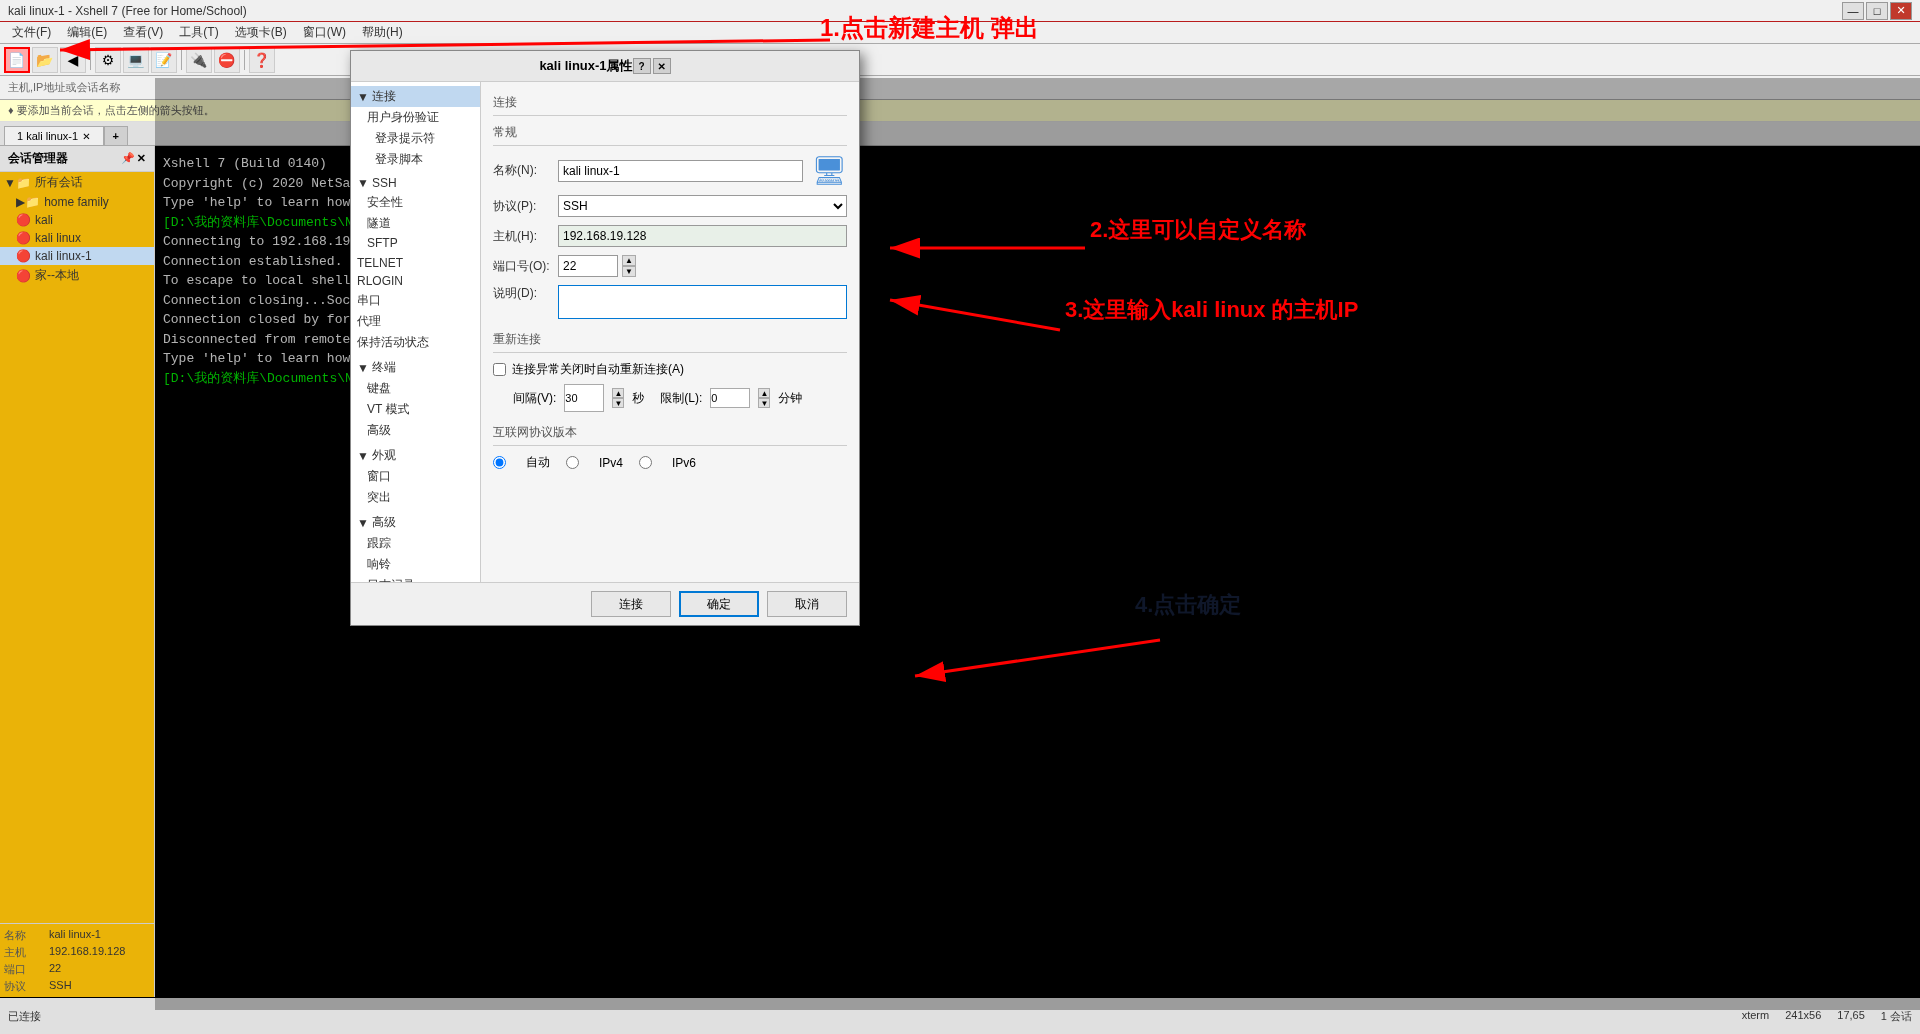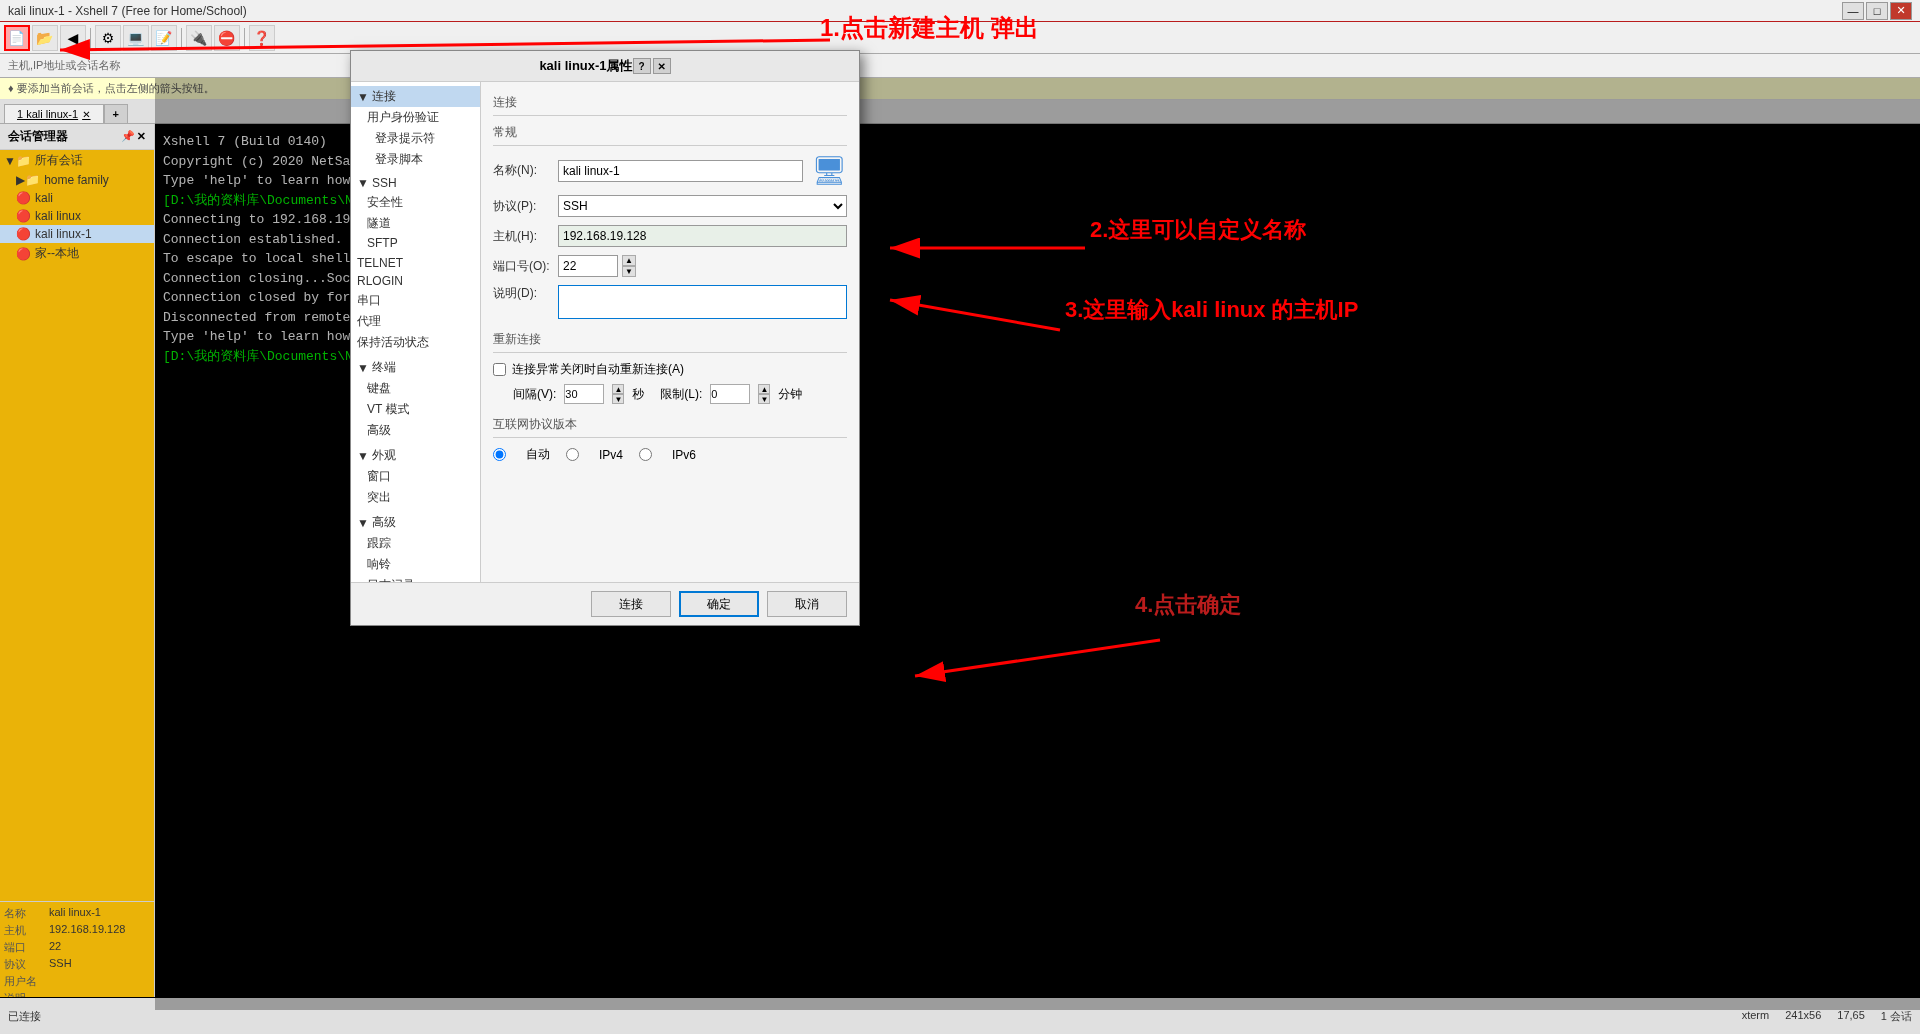"文件(F)" div.menu-bar { html: none -> <div> <span>文件(F)</span> <span>编辑(E)</span> <span>查看(V)</span> <span>工具(T)</span> <span>选项卡(B)</span> <span>窗口(W)</span> <span>帮助(H)</span> </div> }
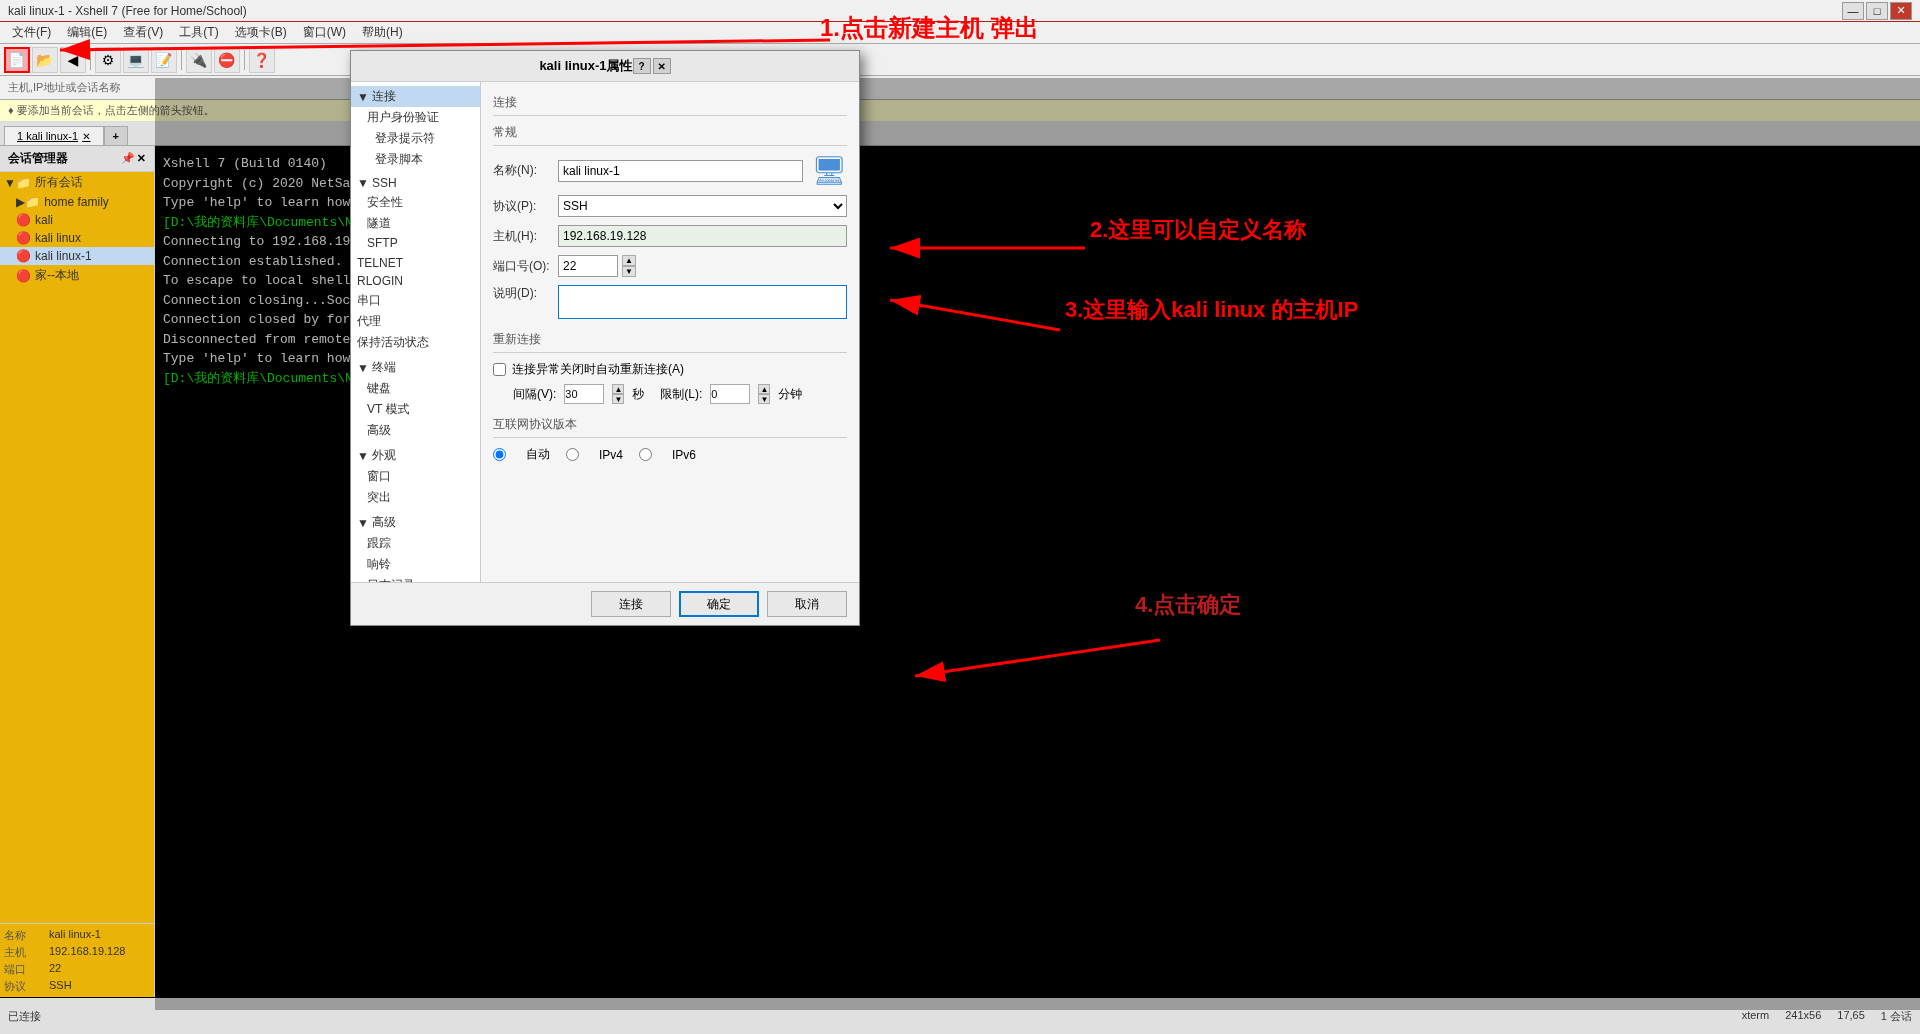"1 kali linux-1" .tab.active { text-decoration: underline -> none }
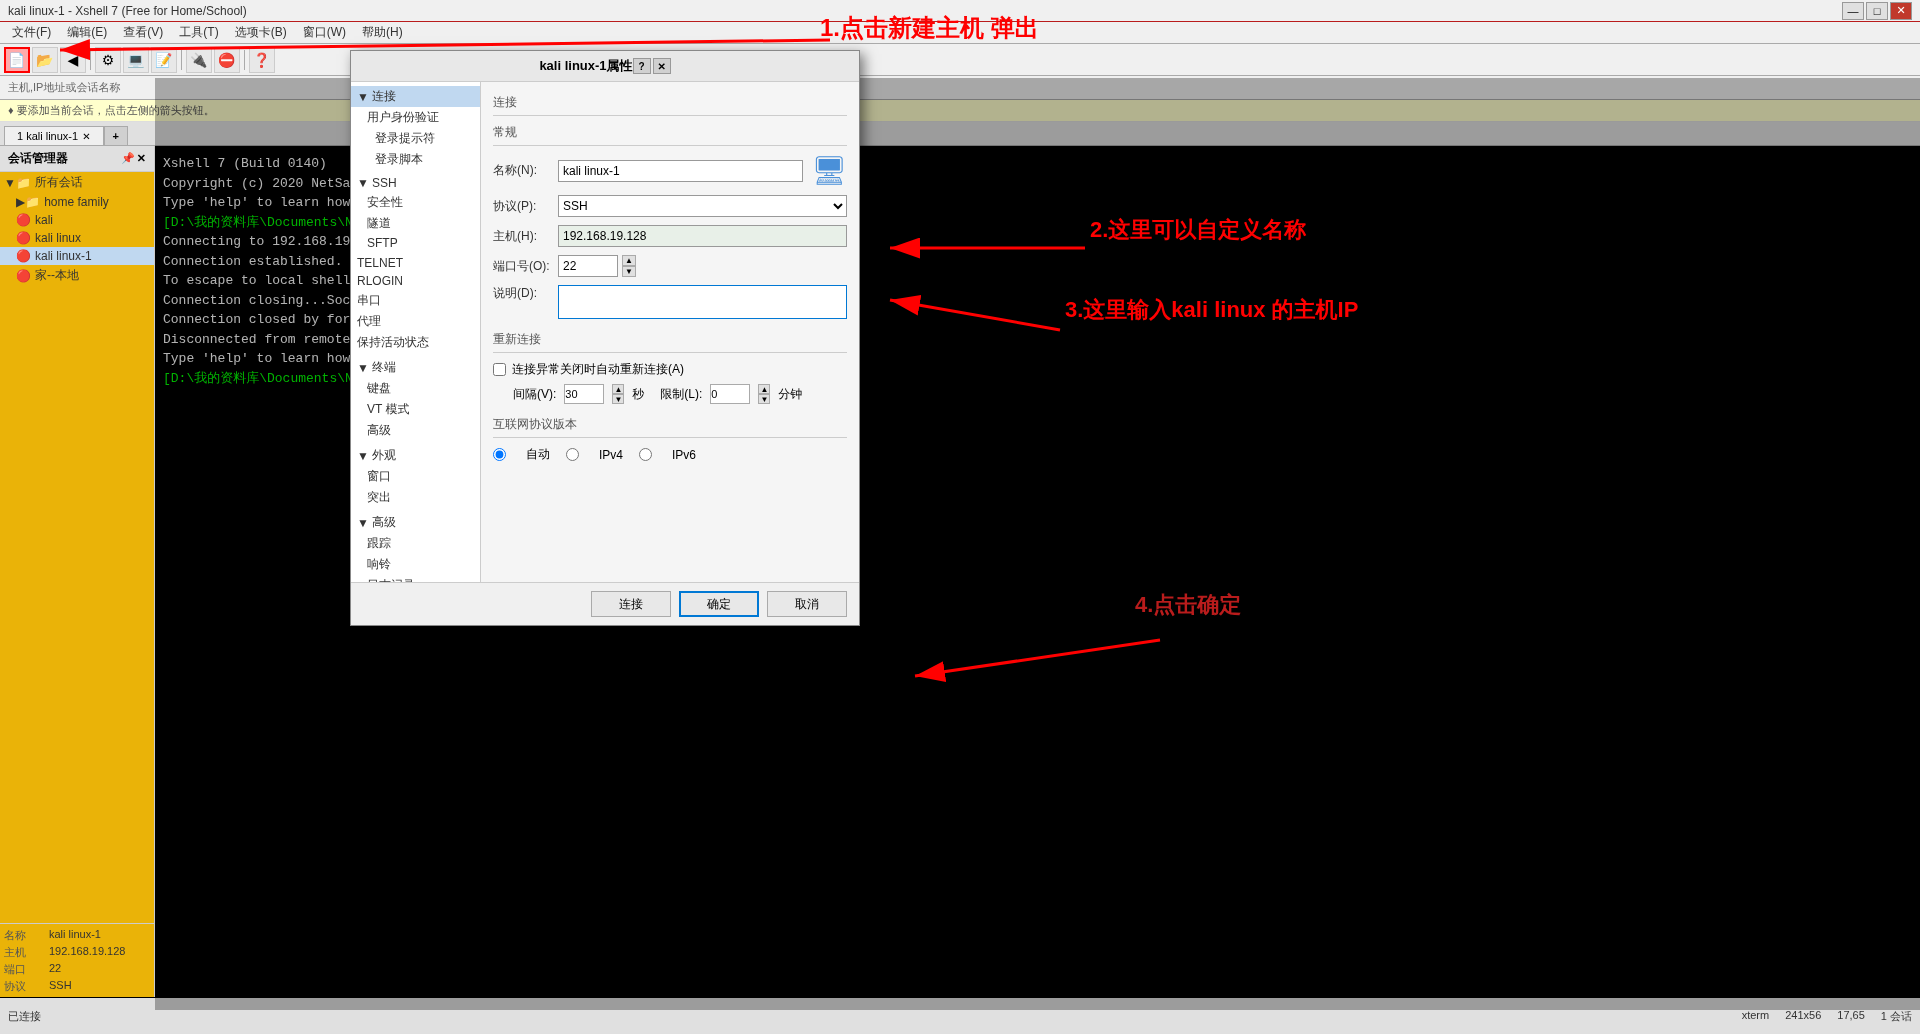"30" input { height: 20px -> 28px }
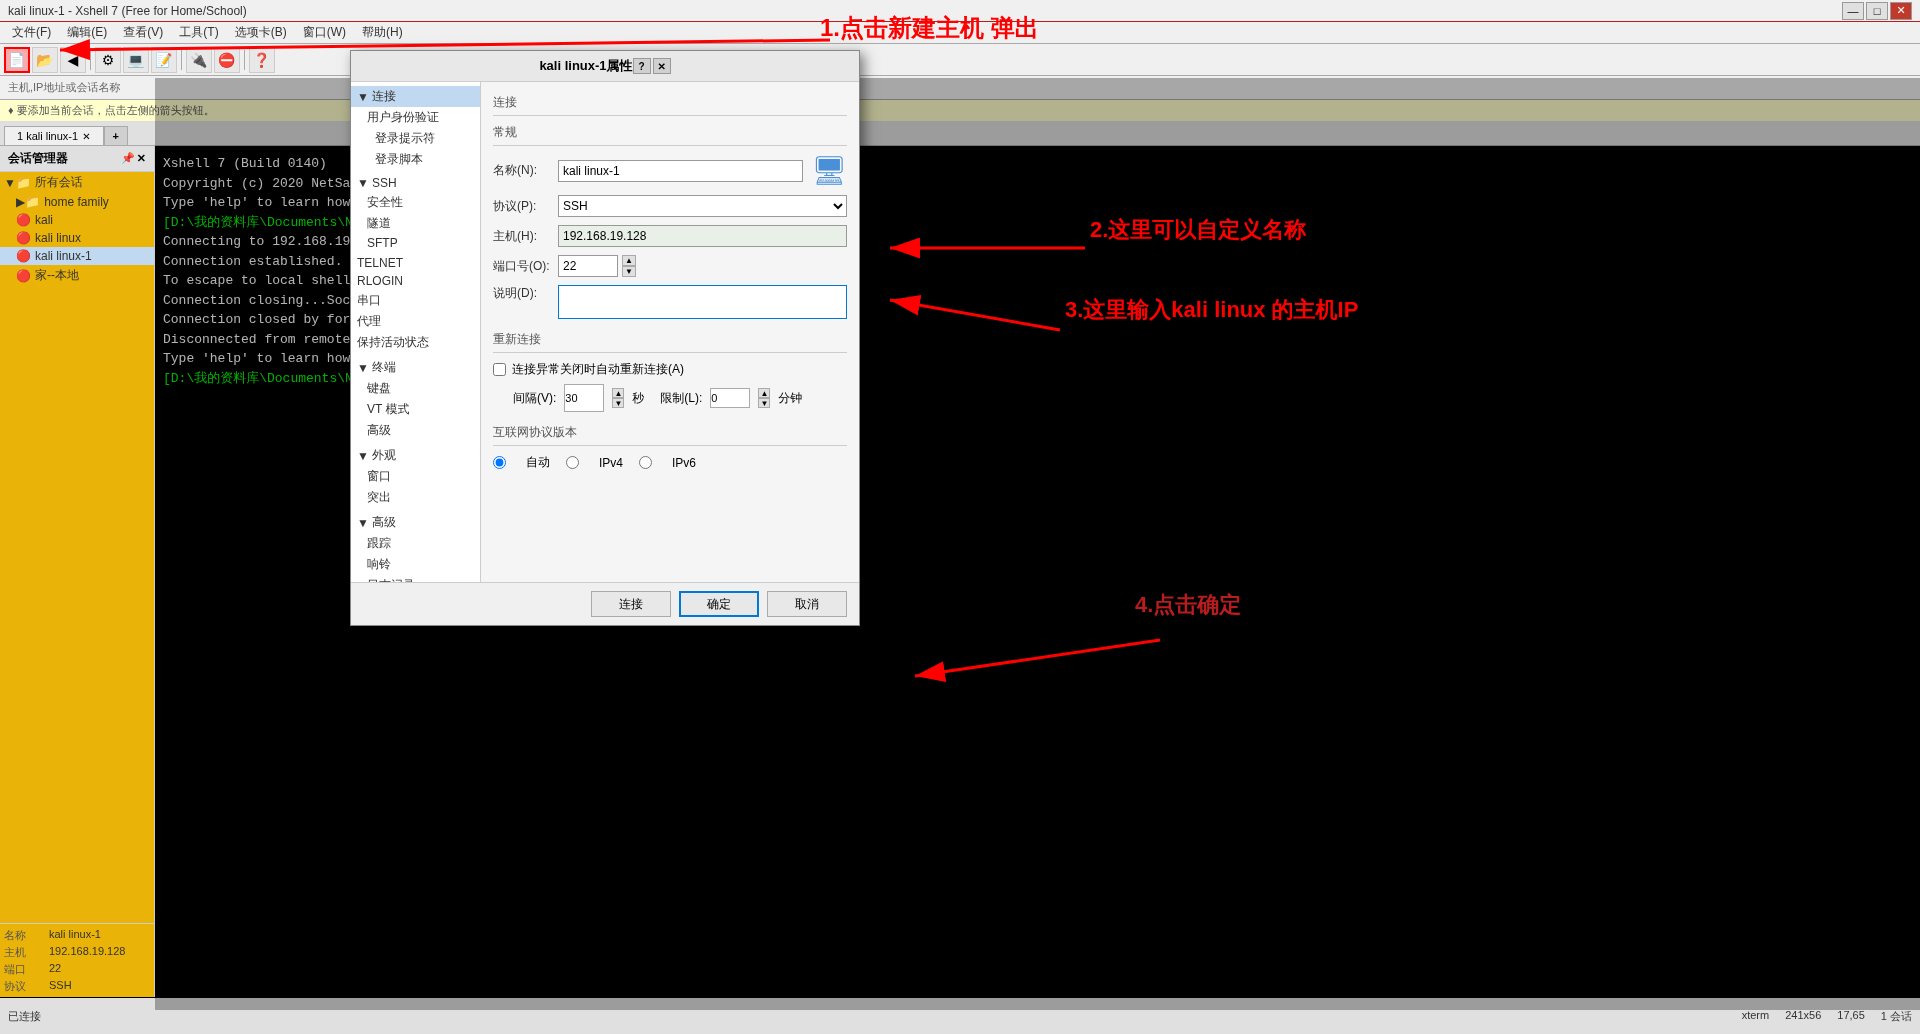"4.点击确定" div.annotation { color: #b91c1c -> #0f172a }
